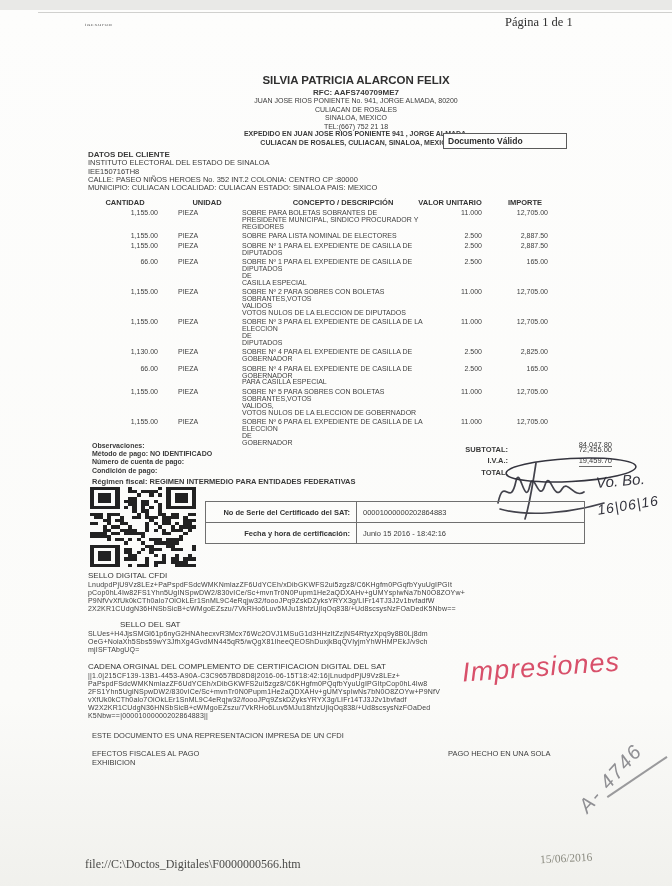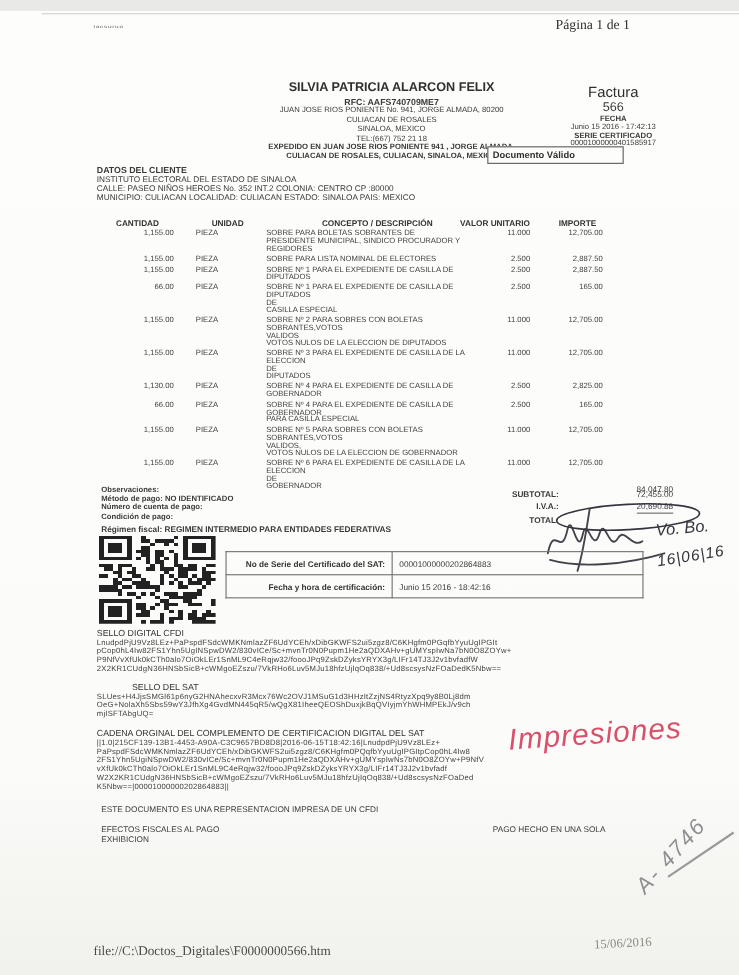"Factura" div.fact { html: <div> <div>Factura</div> <div>566</div> <div>FECHA</div> <div>Junio 15 2016 - 17:42:13</div> <div>SERIE CERTIFICADO</div> <div>00001000000401585917</div> </div> -> none }
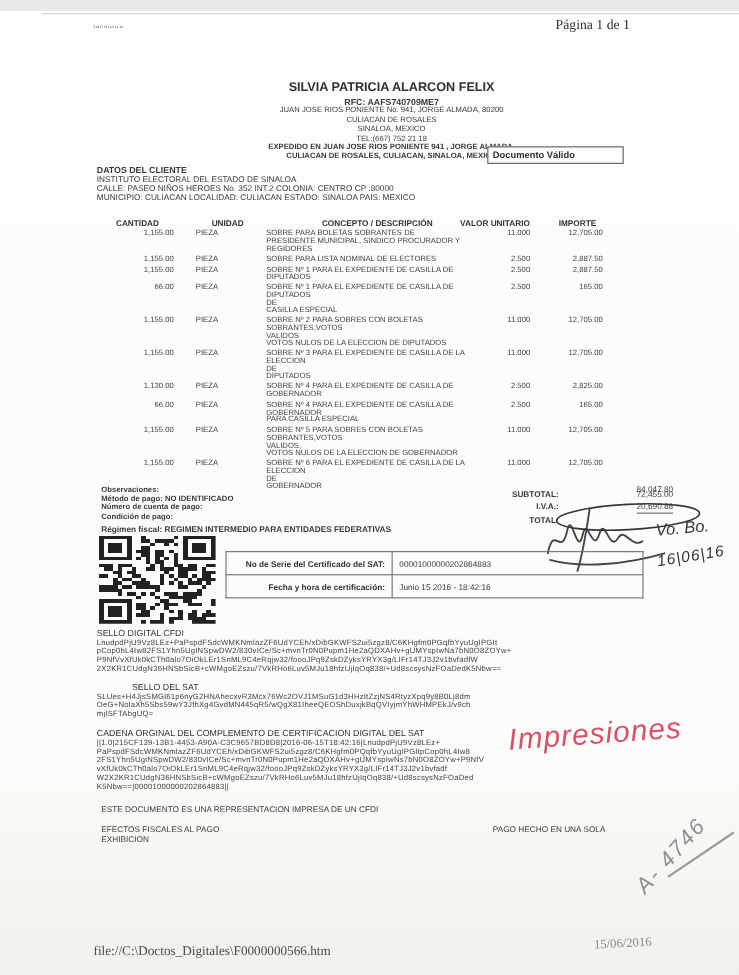"IEE150716TH8" div { html: none -> <div>IEE150716TH8</div> }
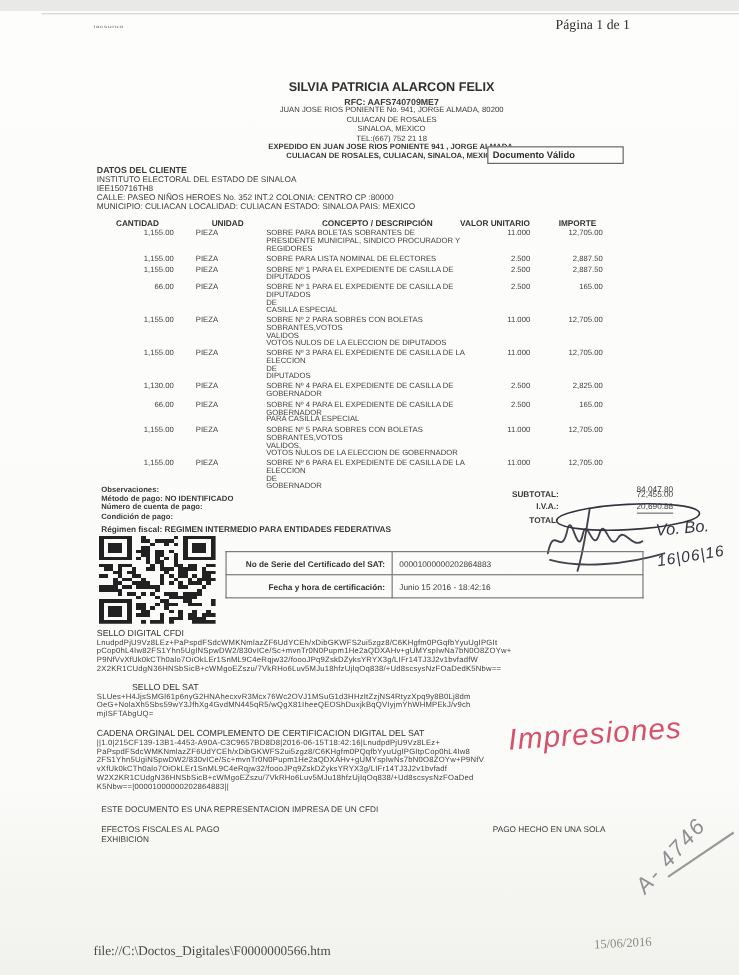"20,690.88" span.uline { text: 20,690.88 -> 19,459.70 }
